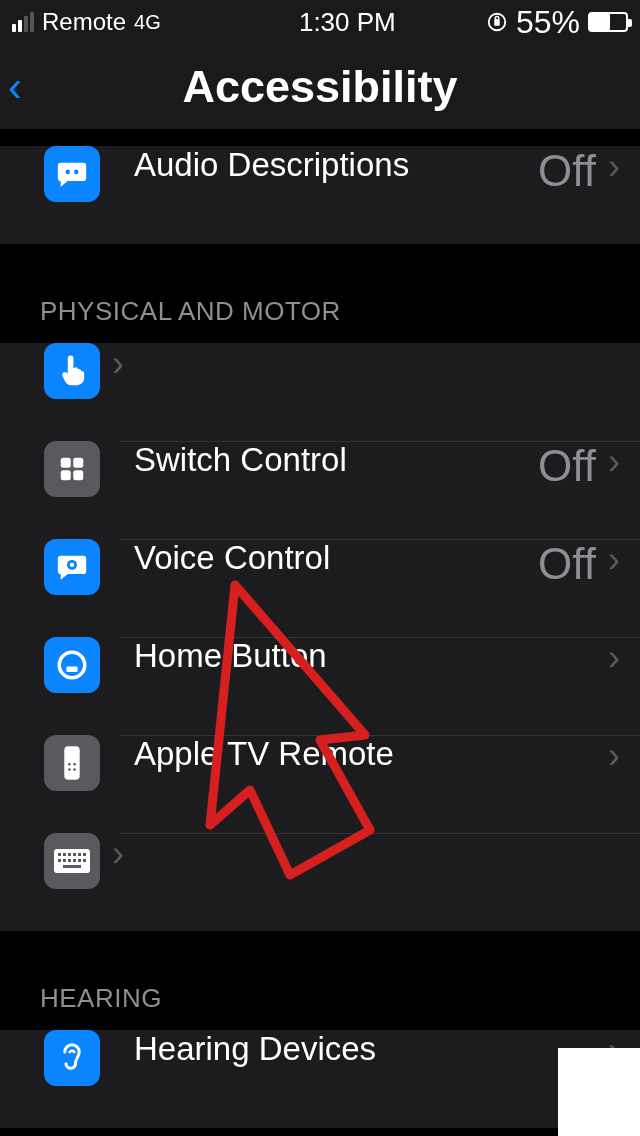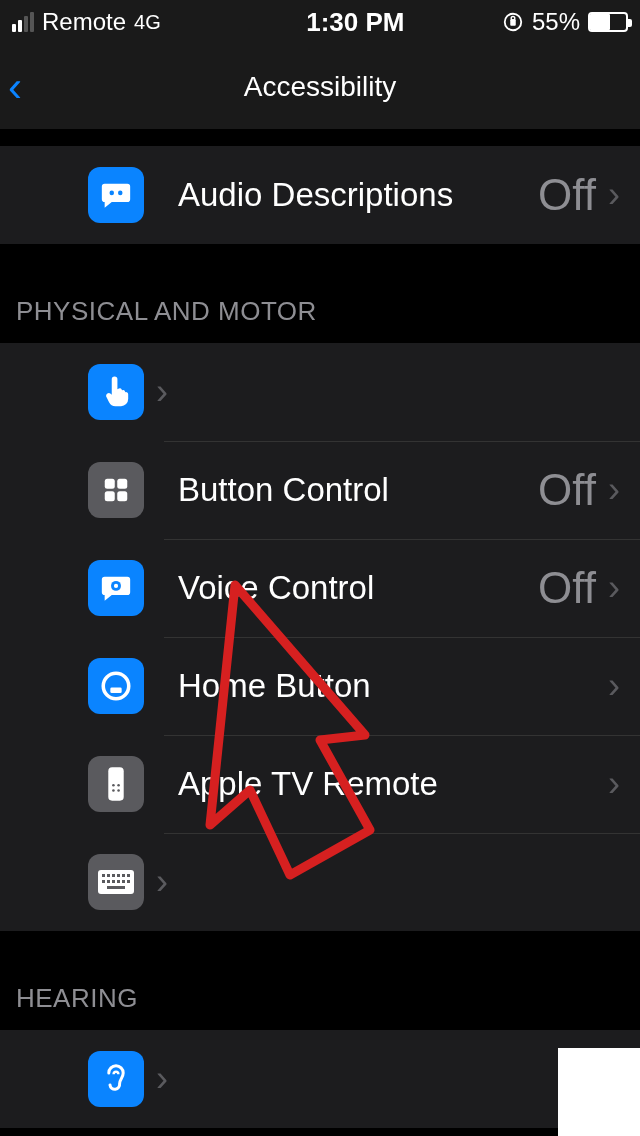"1:30 PM" .clock { font-weight: 700 -> 400 }
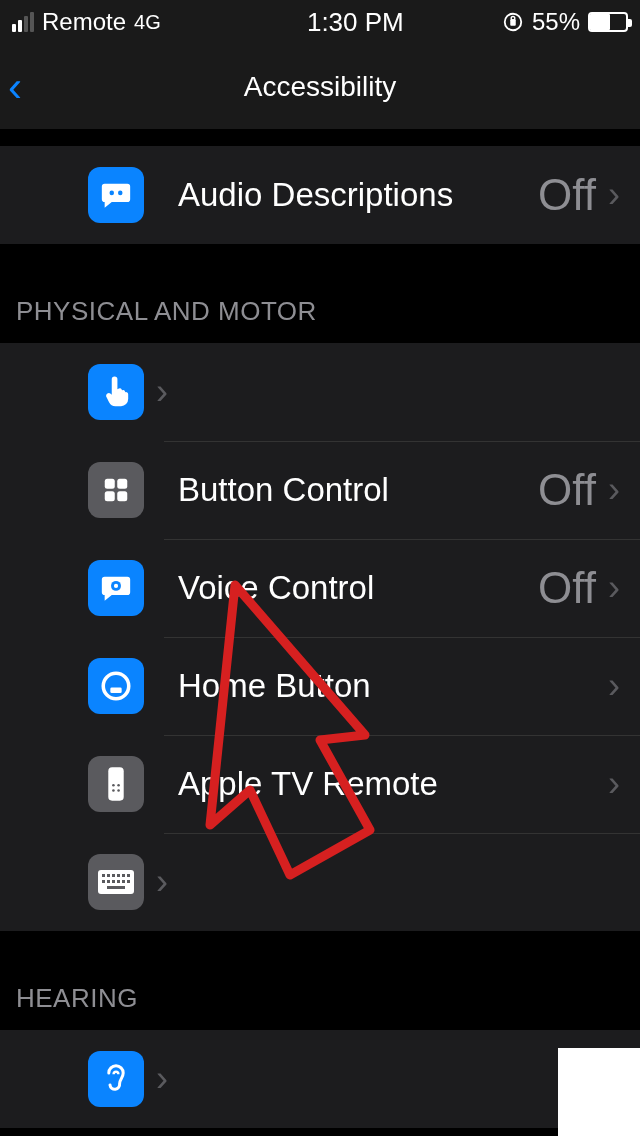"55%" .batt-pct { font-size: 24px -> 32px }
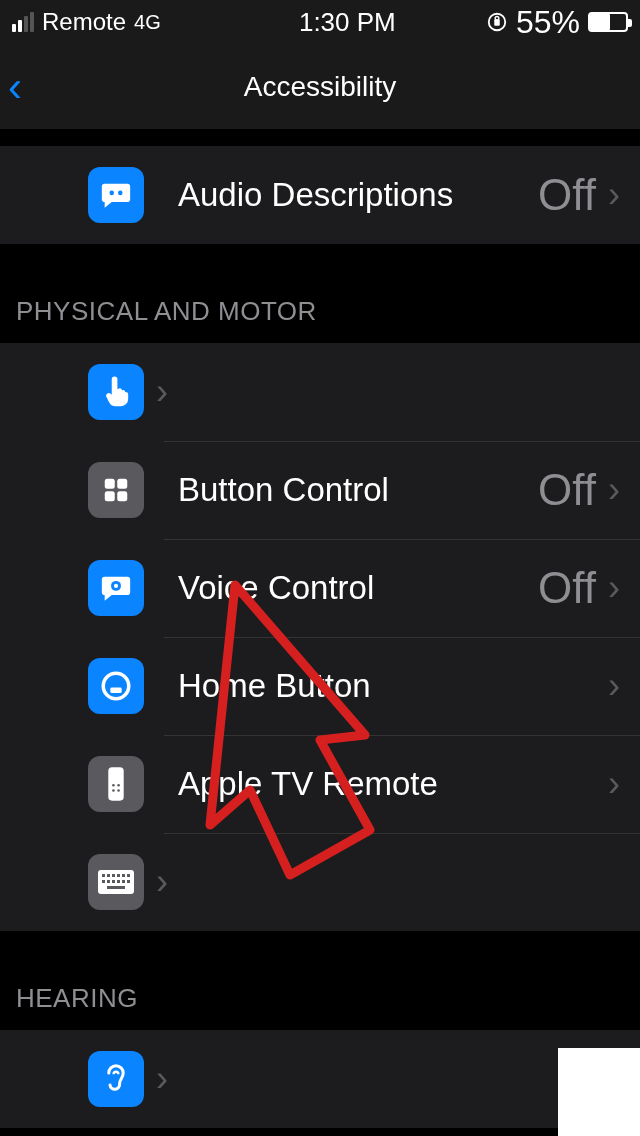"Accessibility" .nav-title { font-size: 28px -> 45px; font-weight: 400 -> 700 }
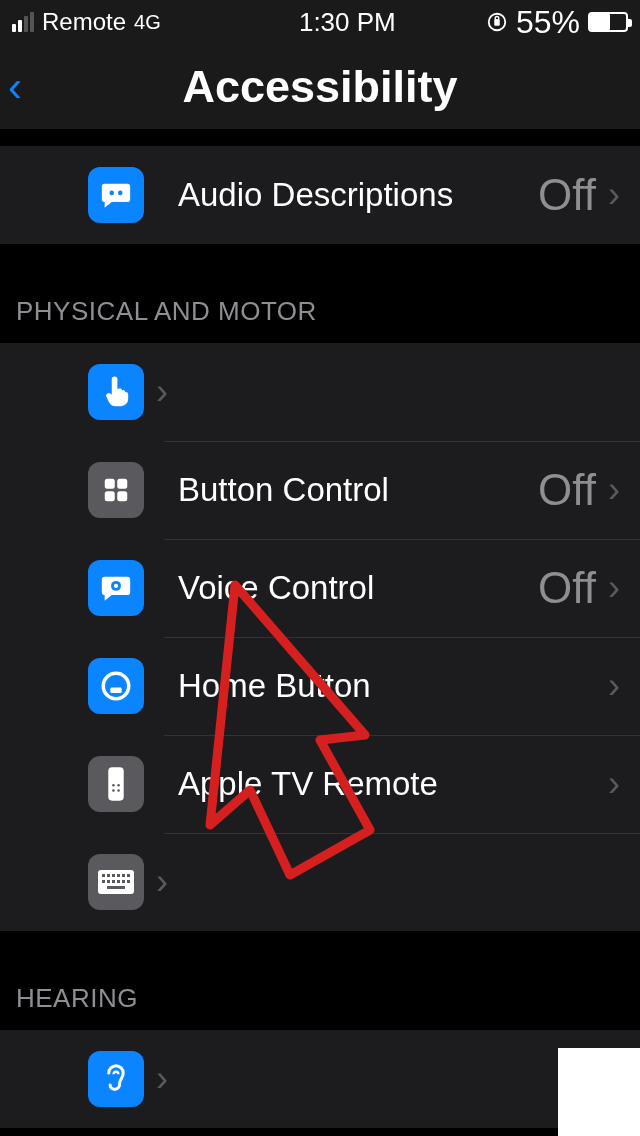"Audio Descriptions" .row { align-items: center -> none; margin-left: 44px -> none }
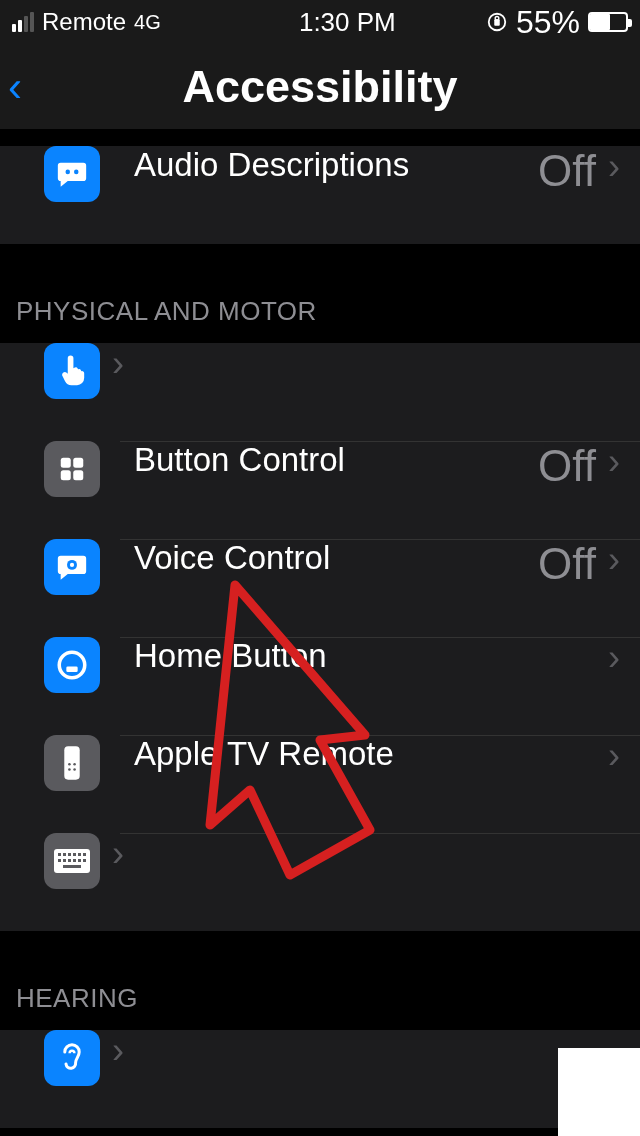"PHYSICAL AND MOTOR" .section-header { padding: 52px 28px 16px 16px -> 52px 28px 16px 40px }
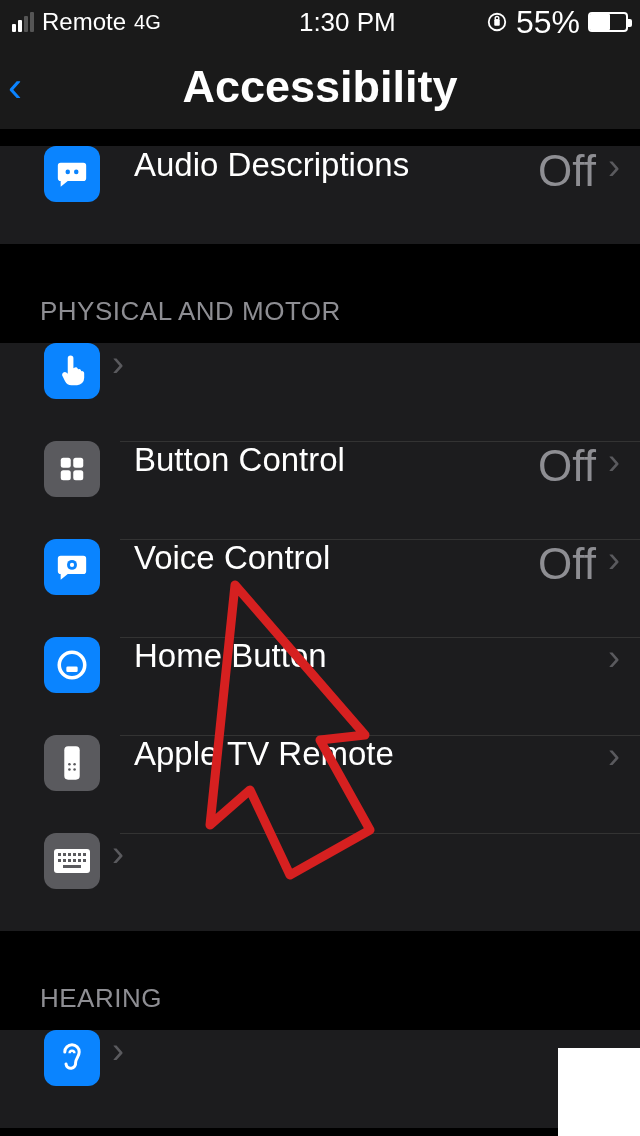"Button Control" div.row-label { text: Button -> Switch }
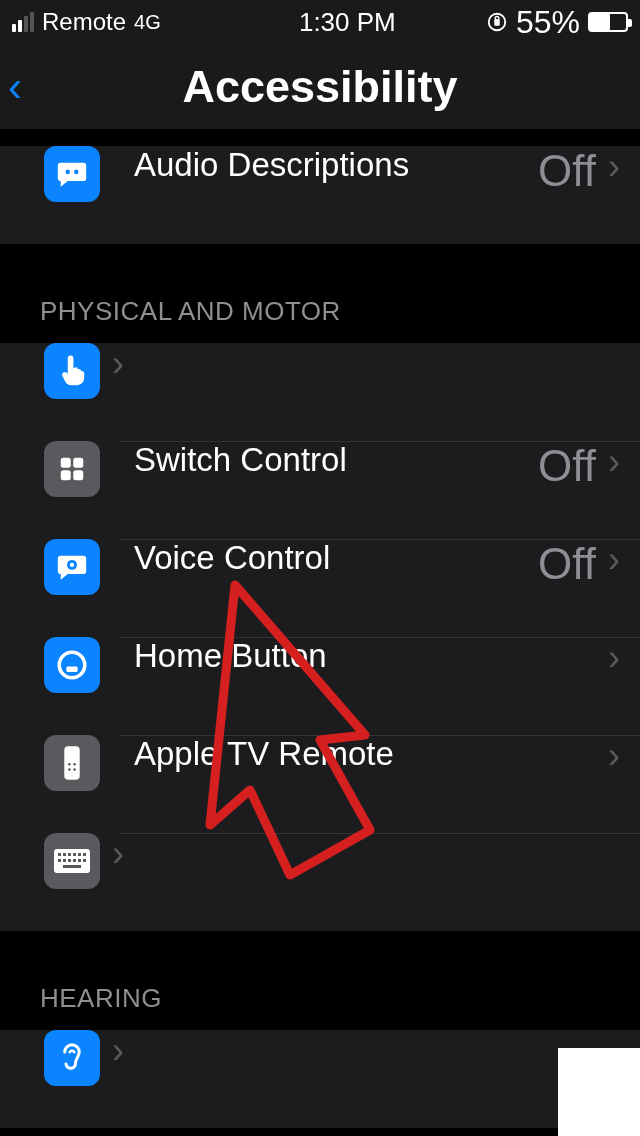"Hearing Devices" div.row-label { html: none -> <div>Hearing Devices</div> }
